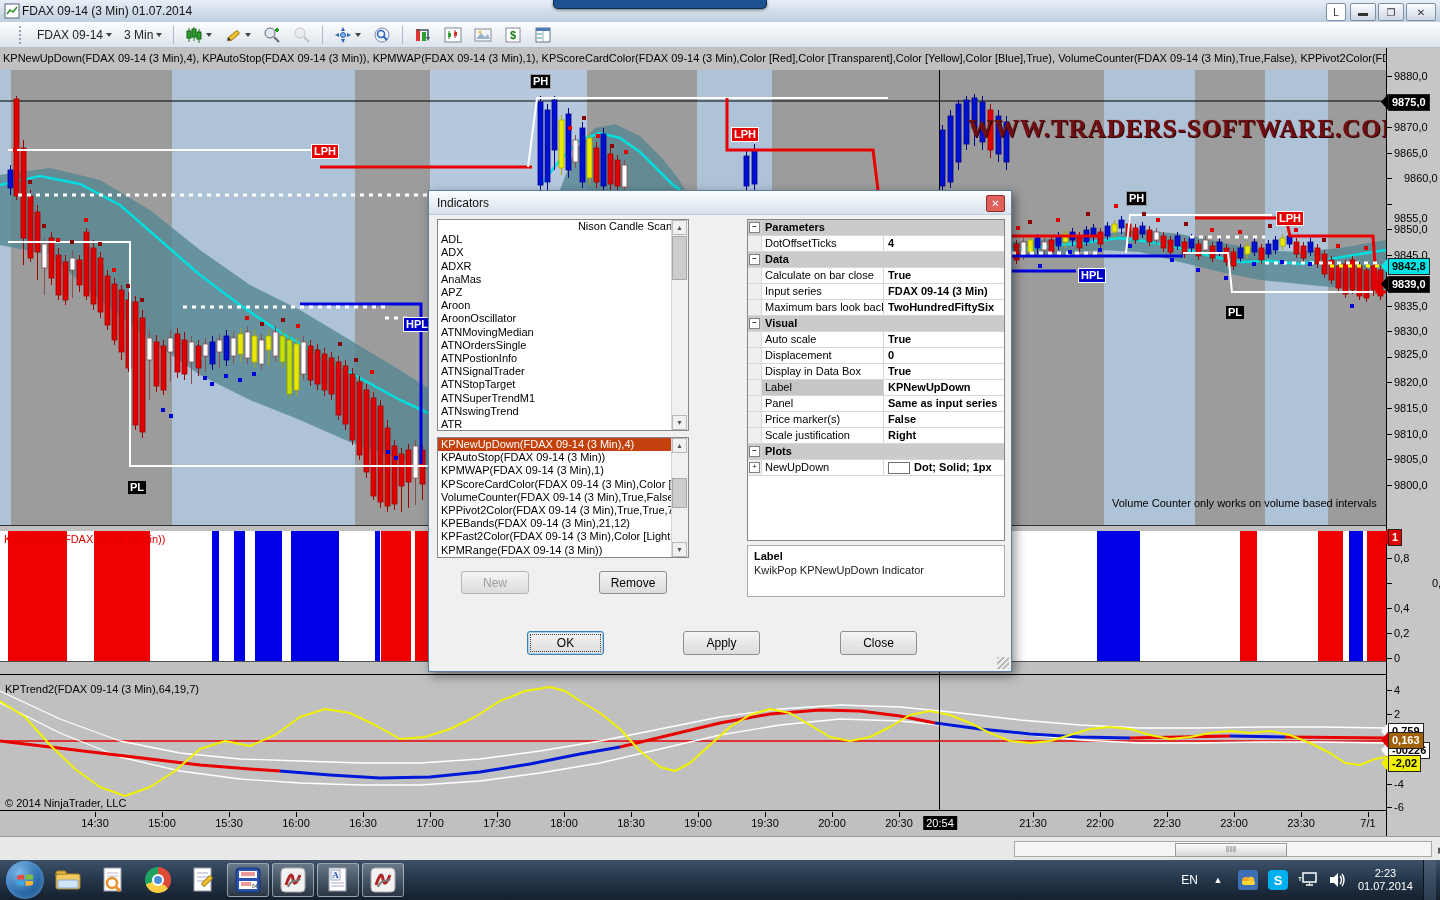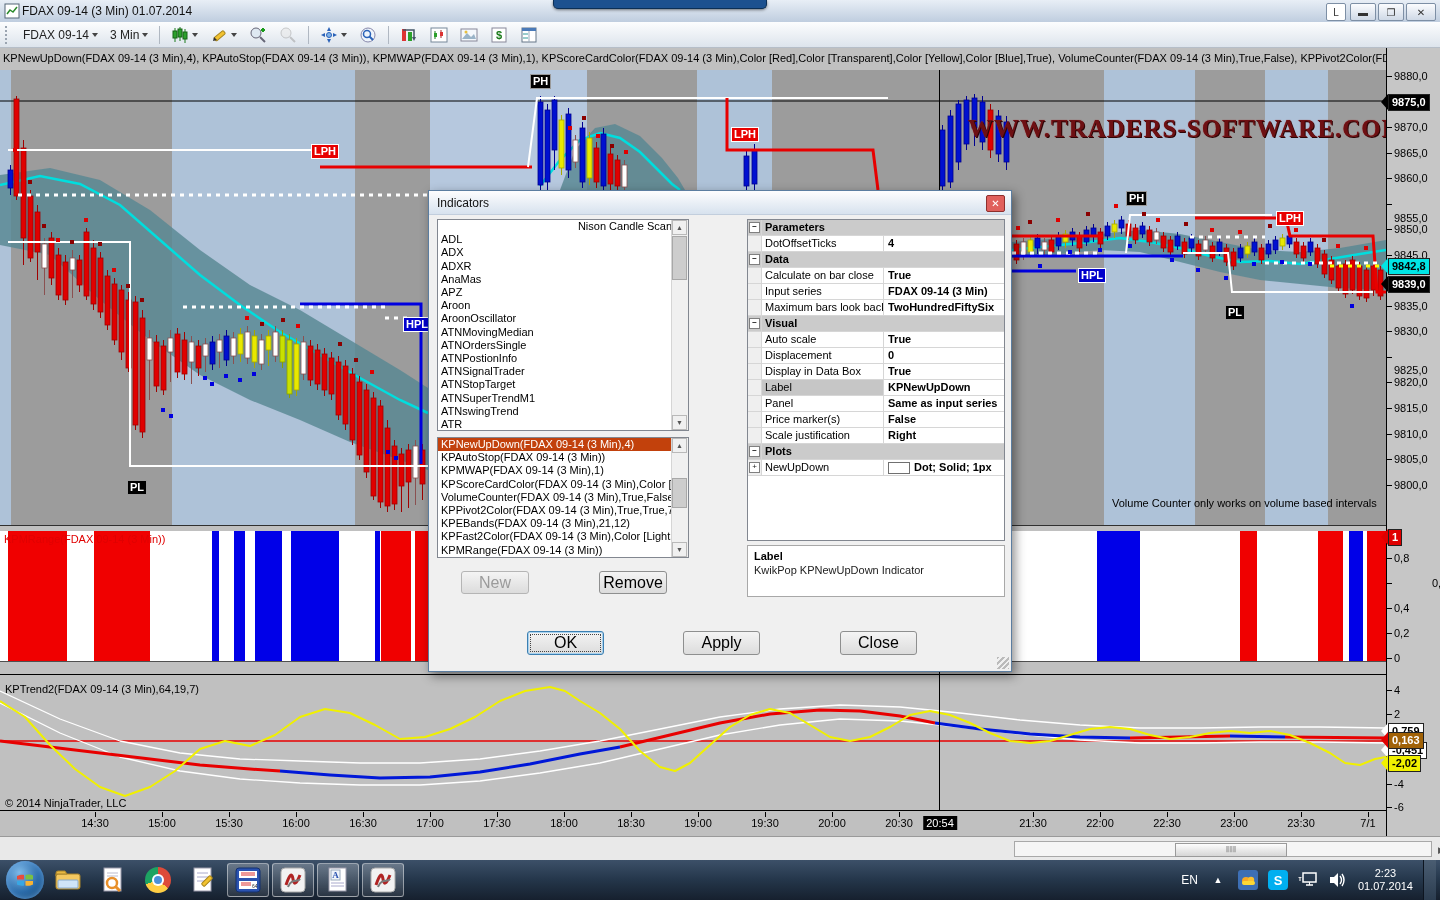"FDAX 09-14" #toolbar { padding-left: 2px -> 16px }
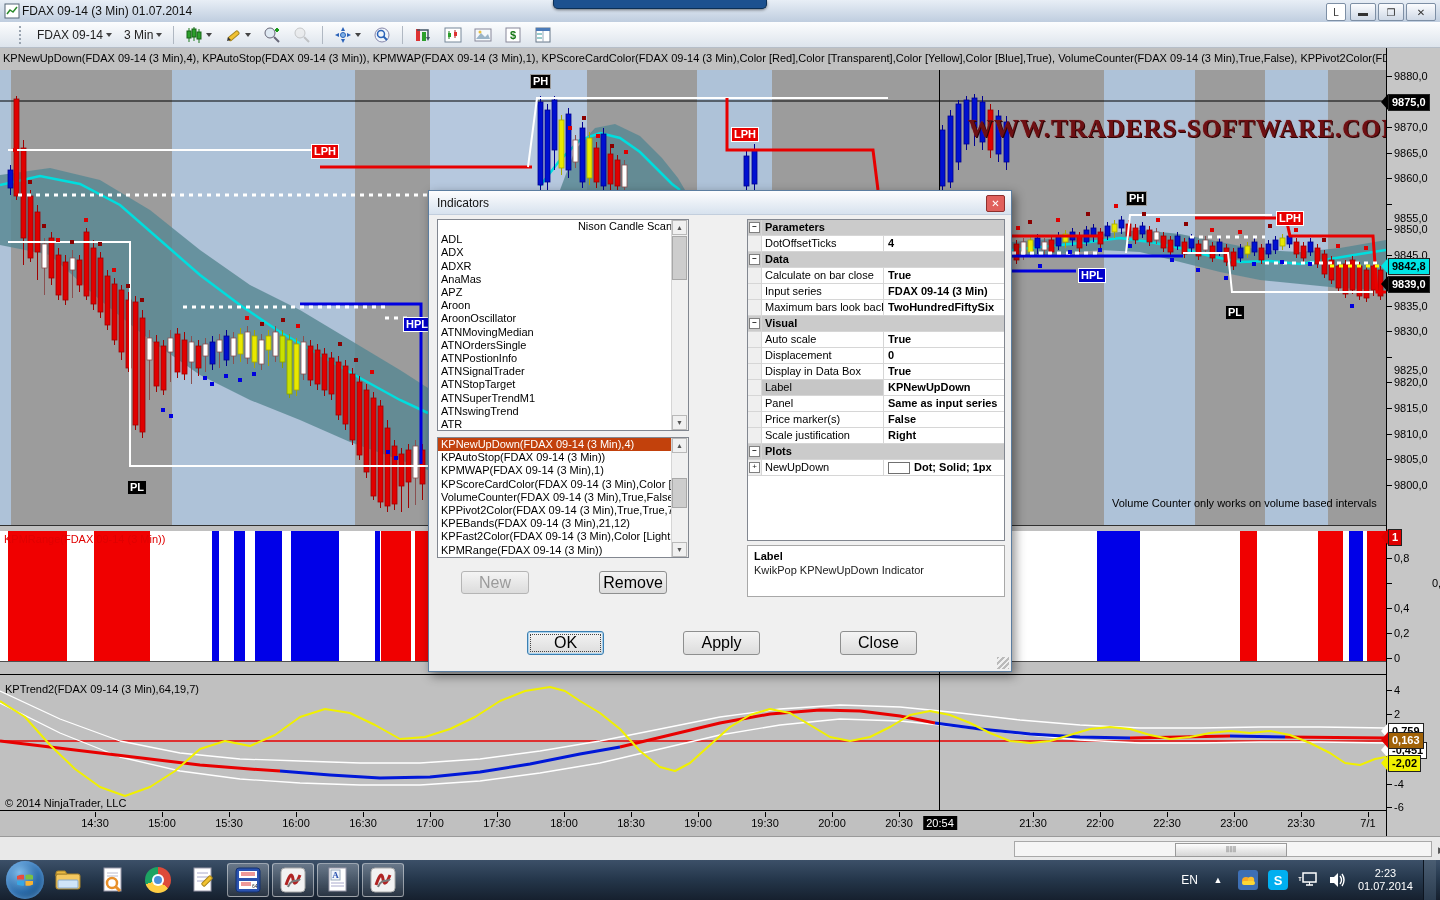"9860,0" div.ticklab { margin-left: none -> 10px }
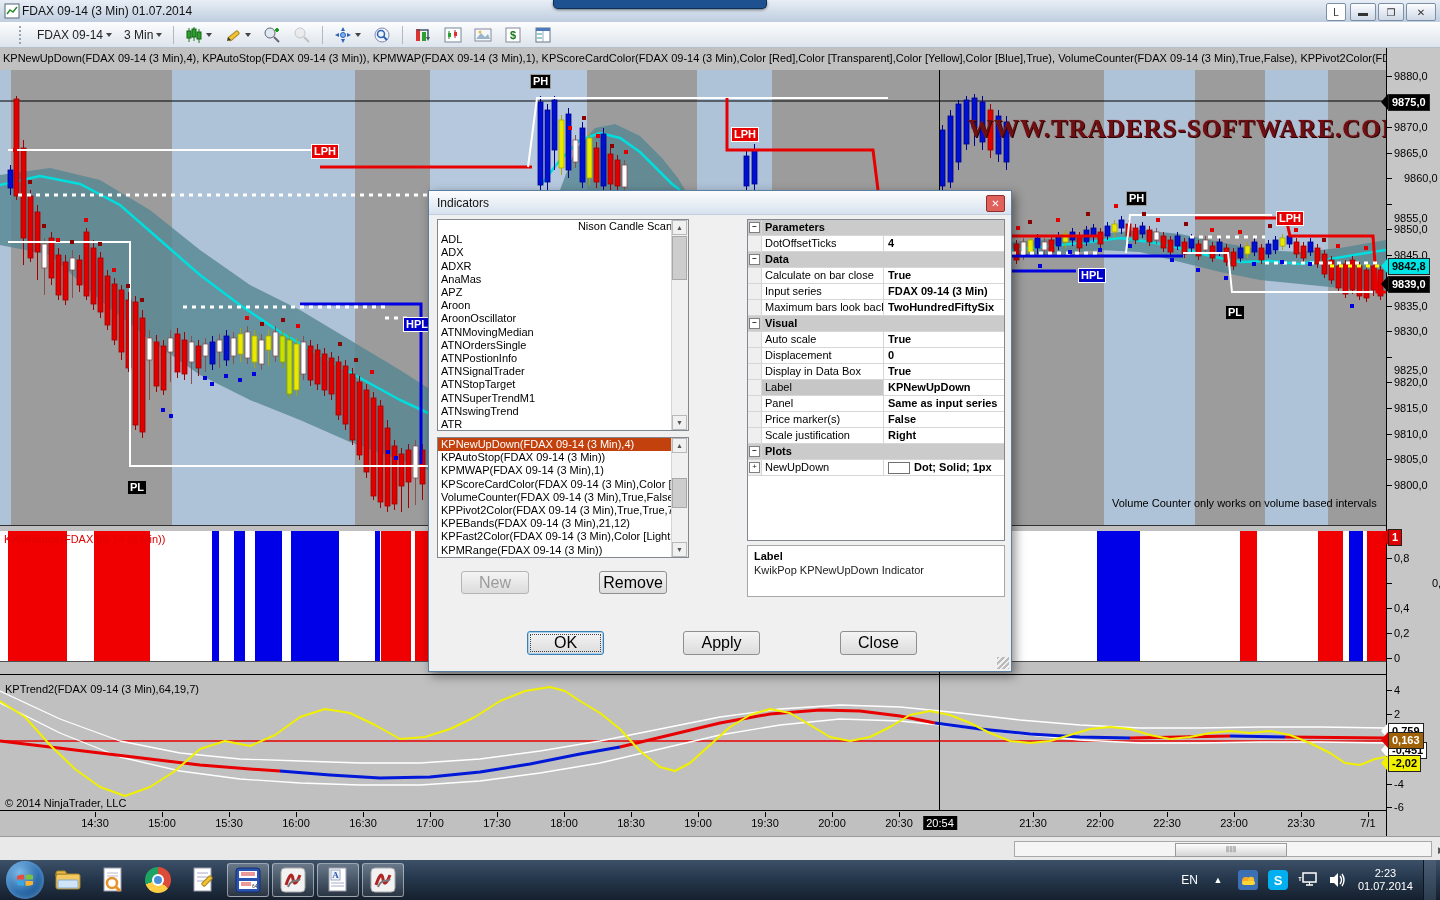"9825,0" div.ticklab { top: 316px -> 300px }
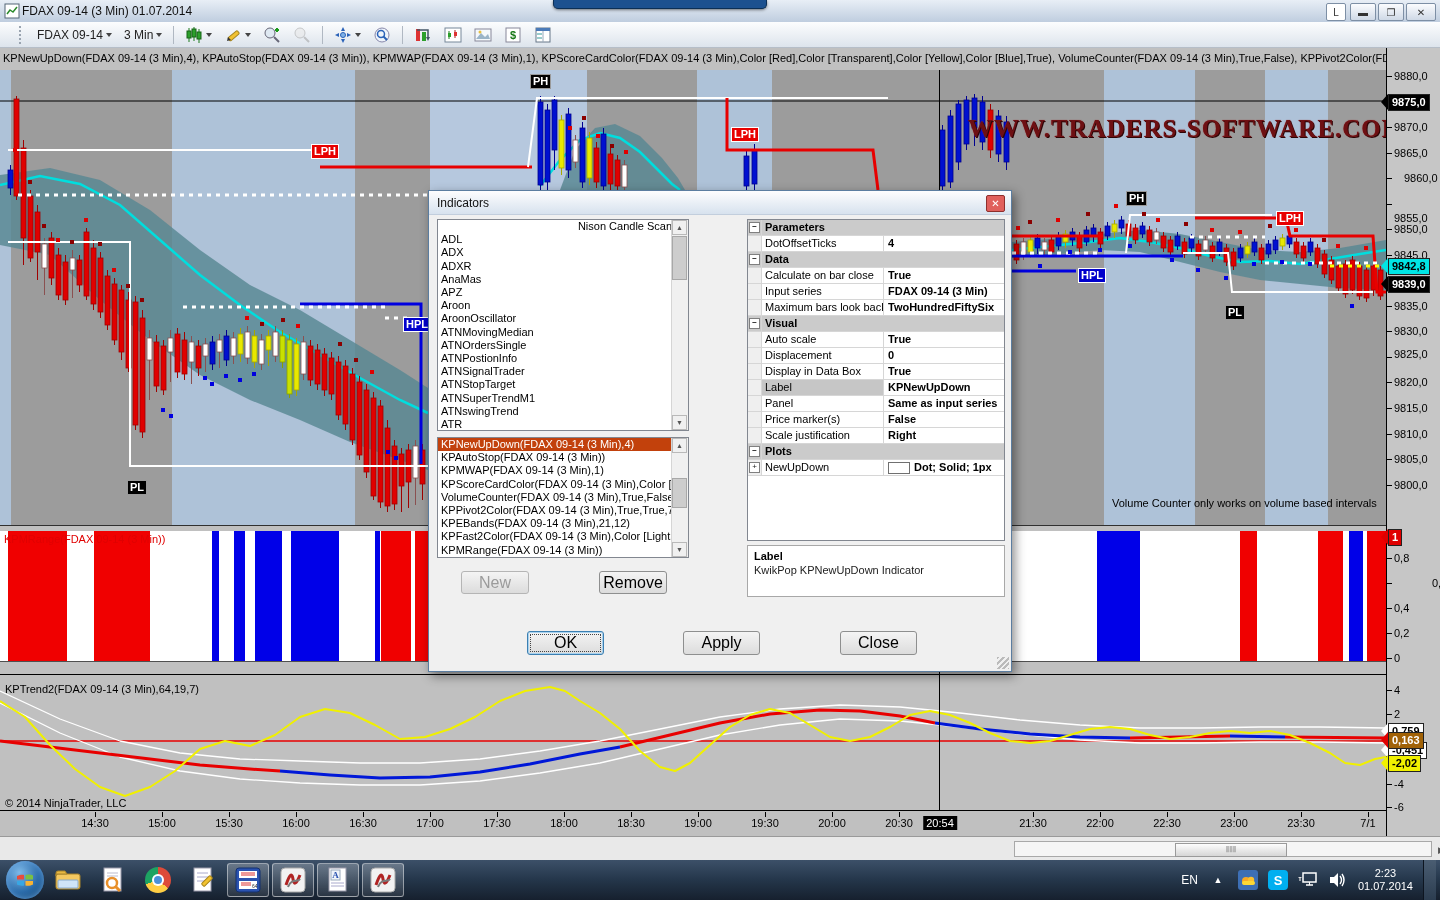"New" .dbtn { font-size: 16px -> 12px }
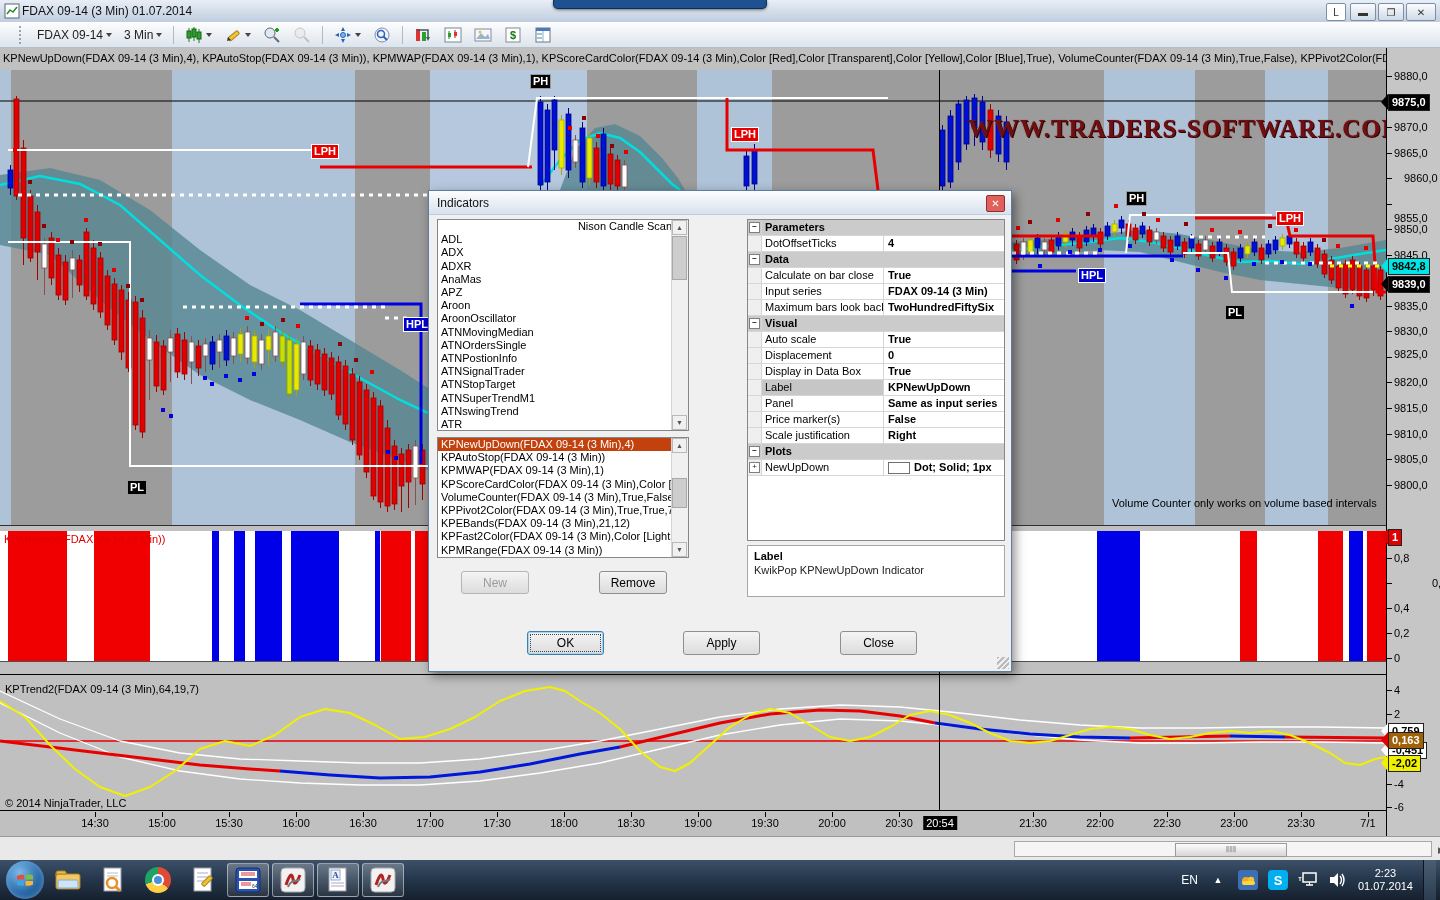"-0,451" div.box { text: -0,451 -> -00226 }
